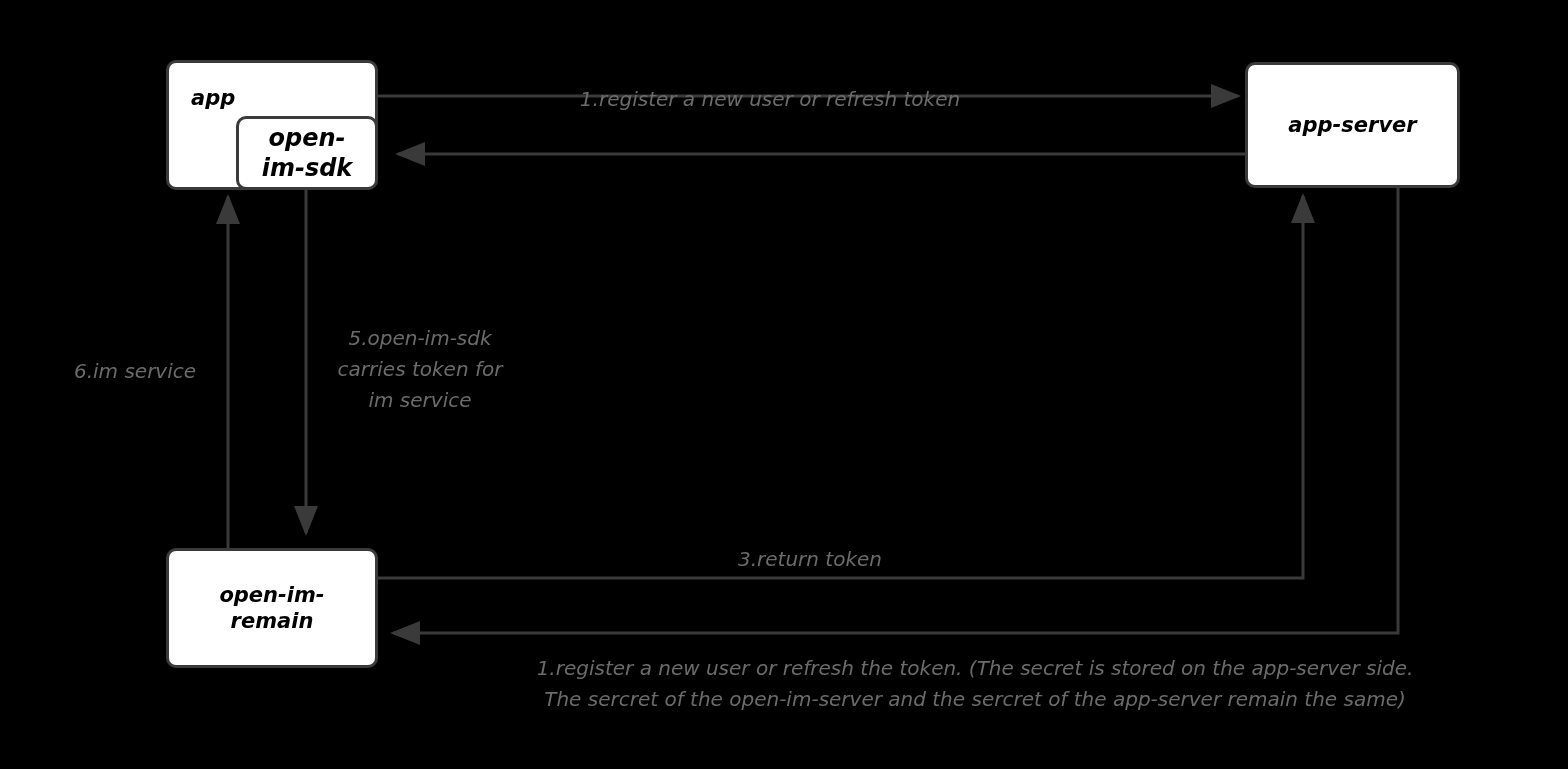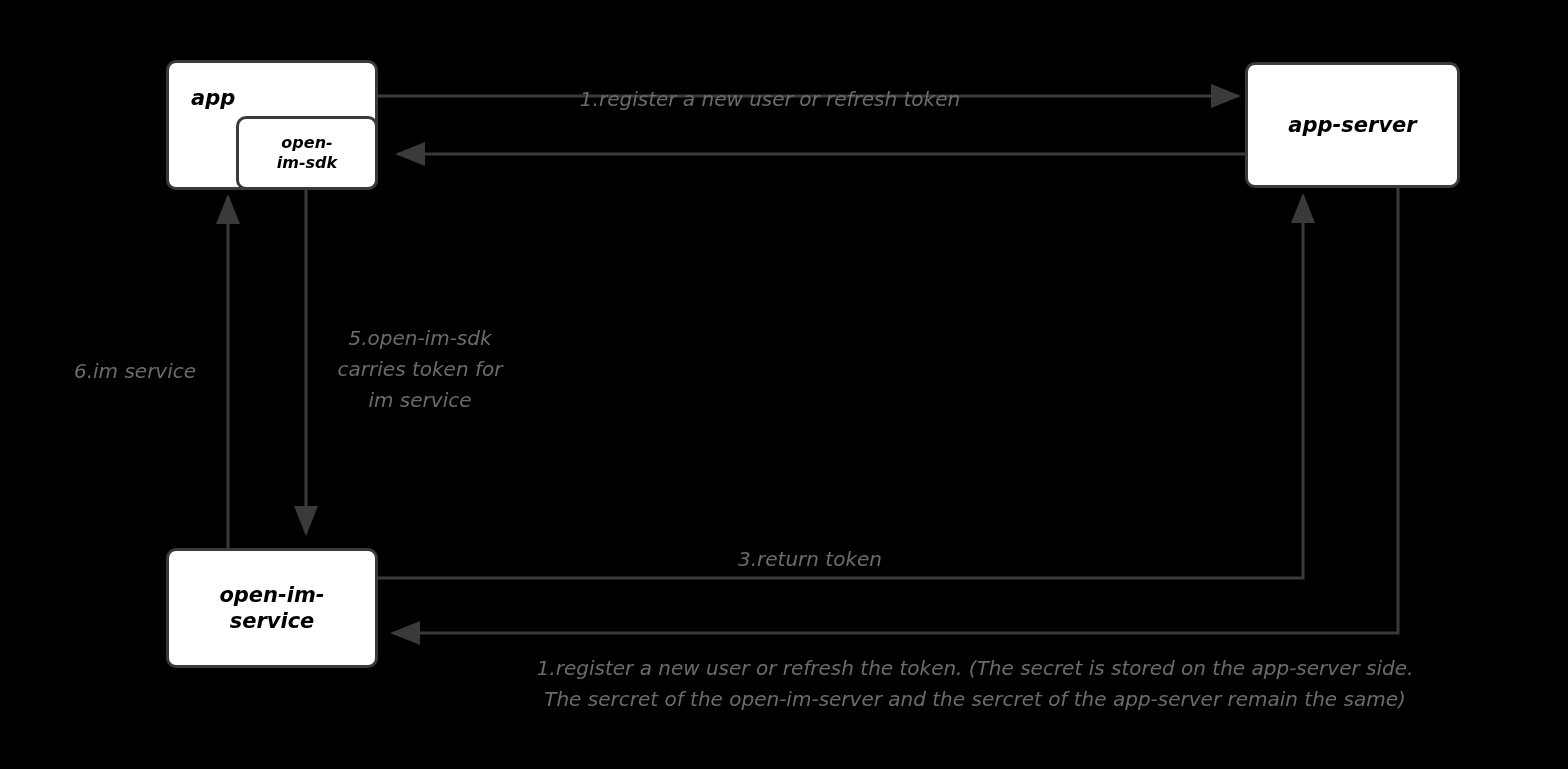"open-" .node-sdk { font-size: 16px -> 24px }
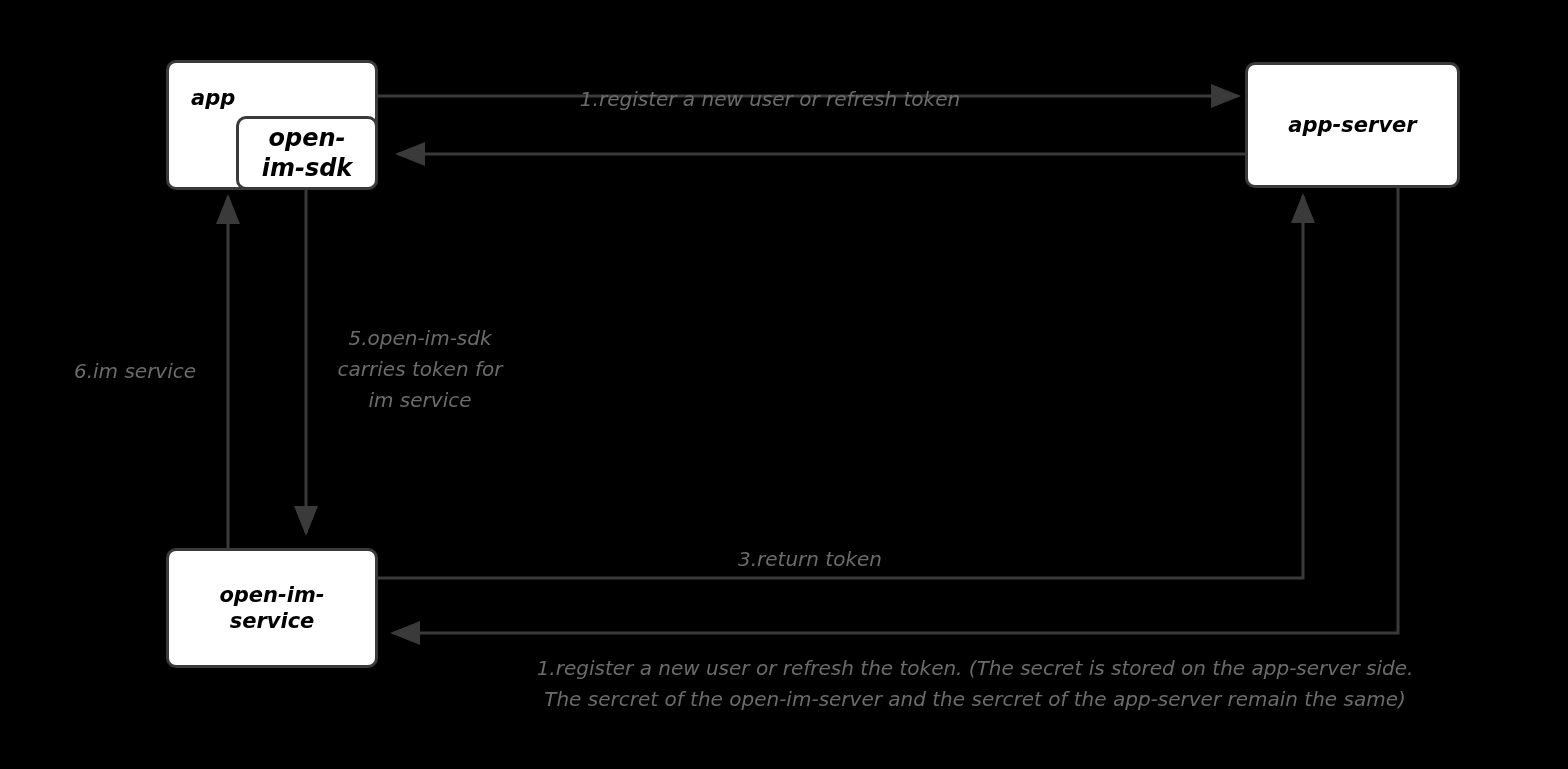"open-im-" span { text: service -> remain }
